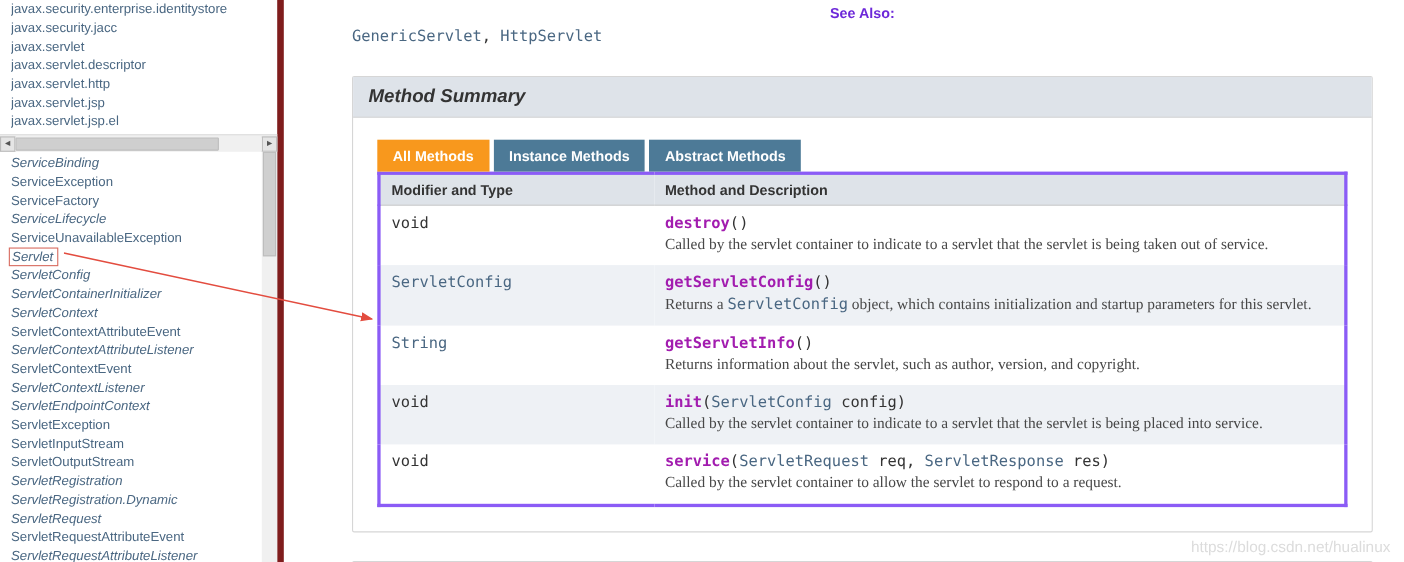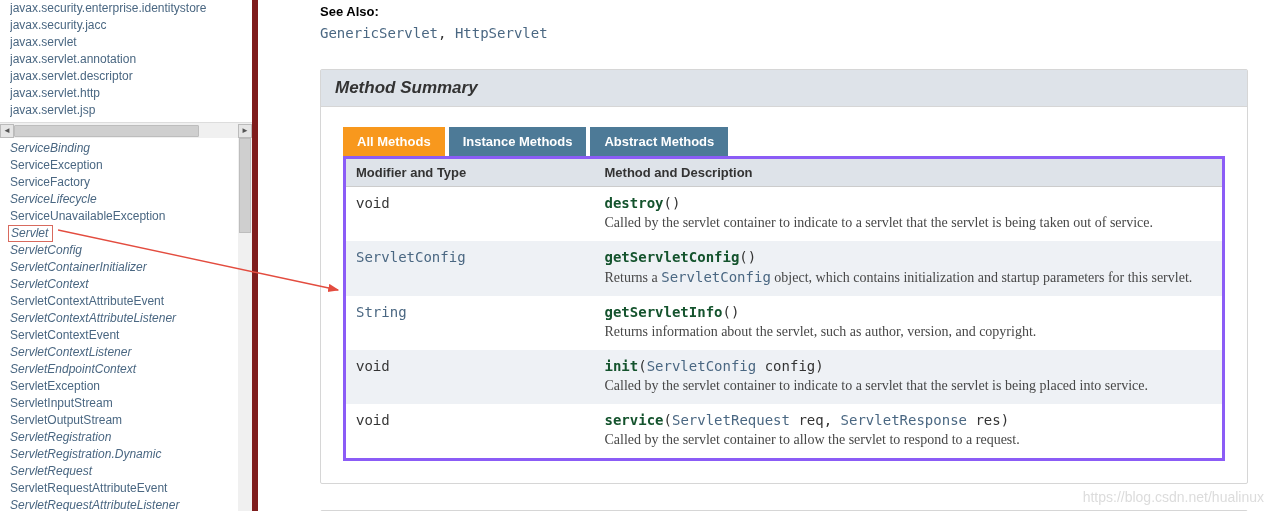"See Also:" .seealso-label { color: #000000 -> #6d28d9; text-align: none -> center }
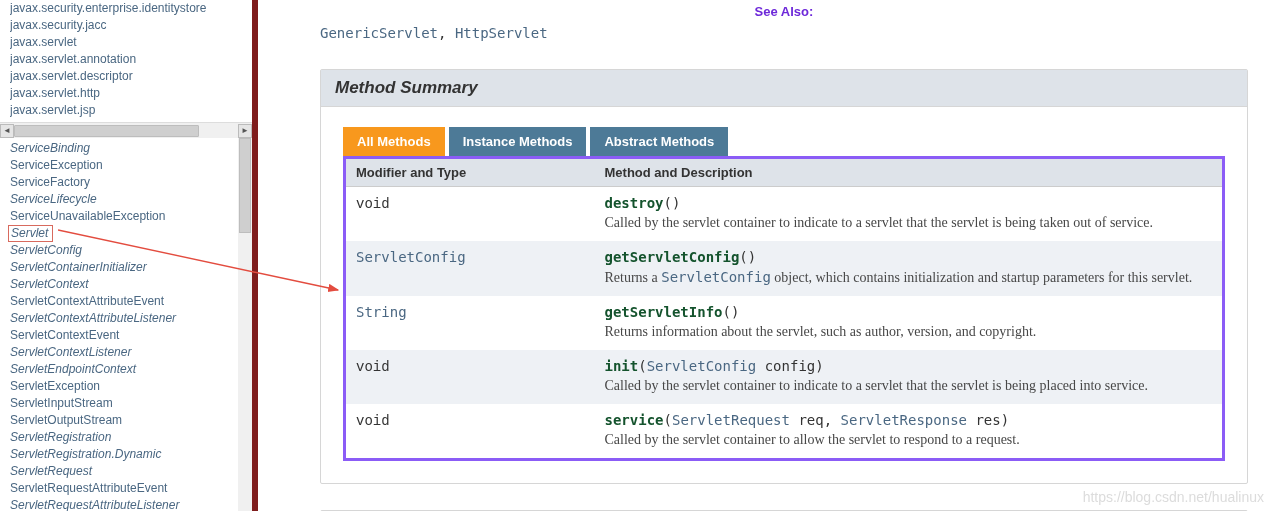"javax.servlet.annotation" a.pkg-link { html: <a>javax.servlet.annotation</a> -> none }
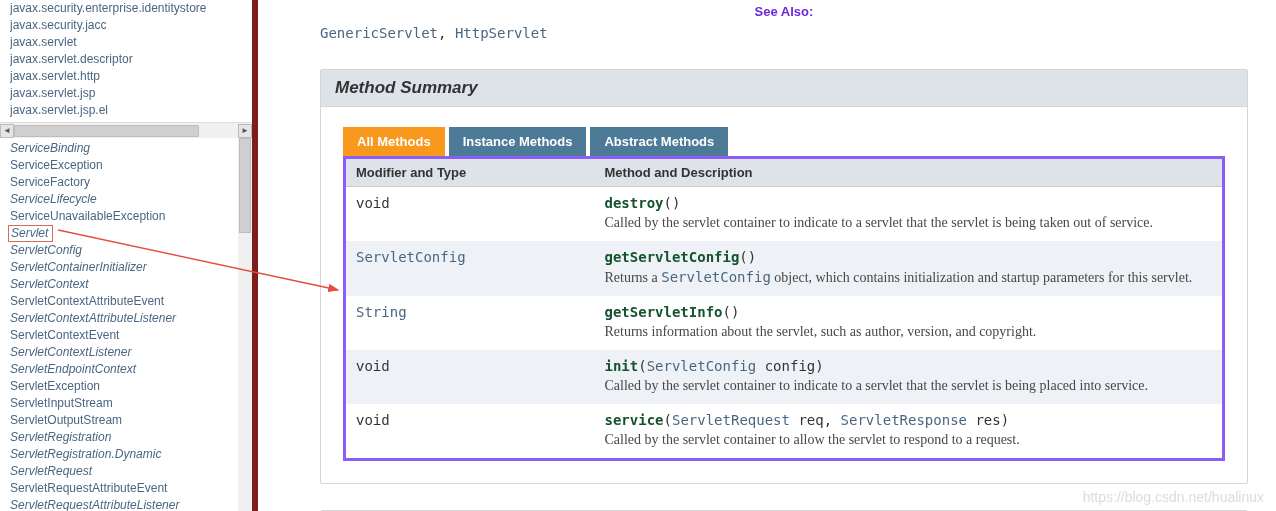"void" .col-type .plain { font-family: Liberation Mono, monospace -> none }
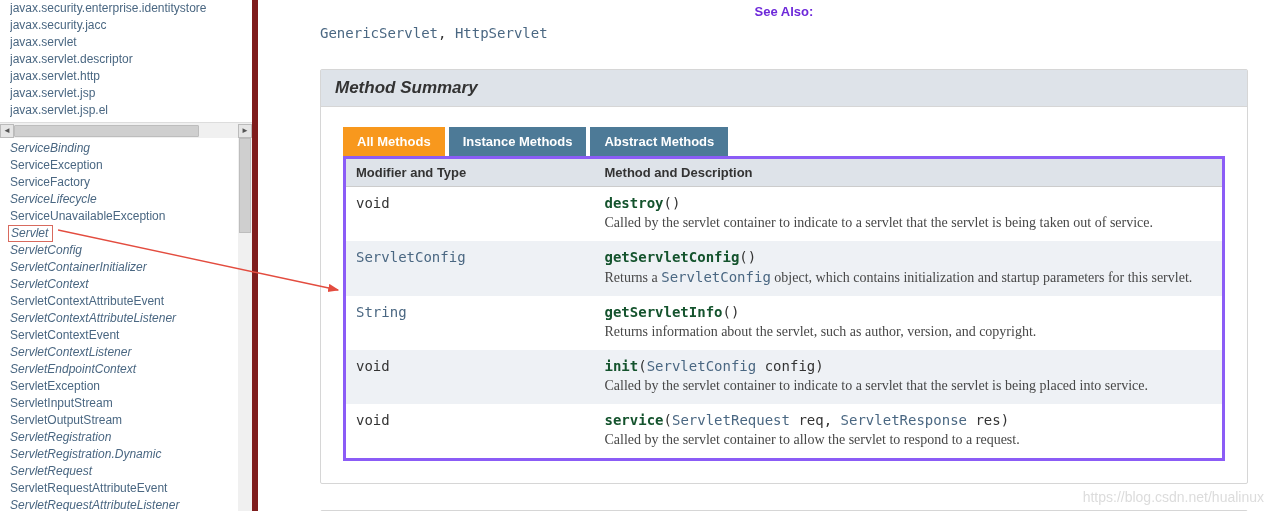"destroy" .sig .mname { color: #14532d -> #a21caf }
